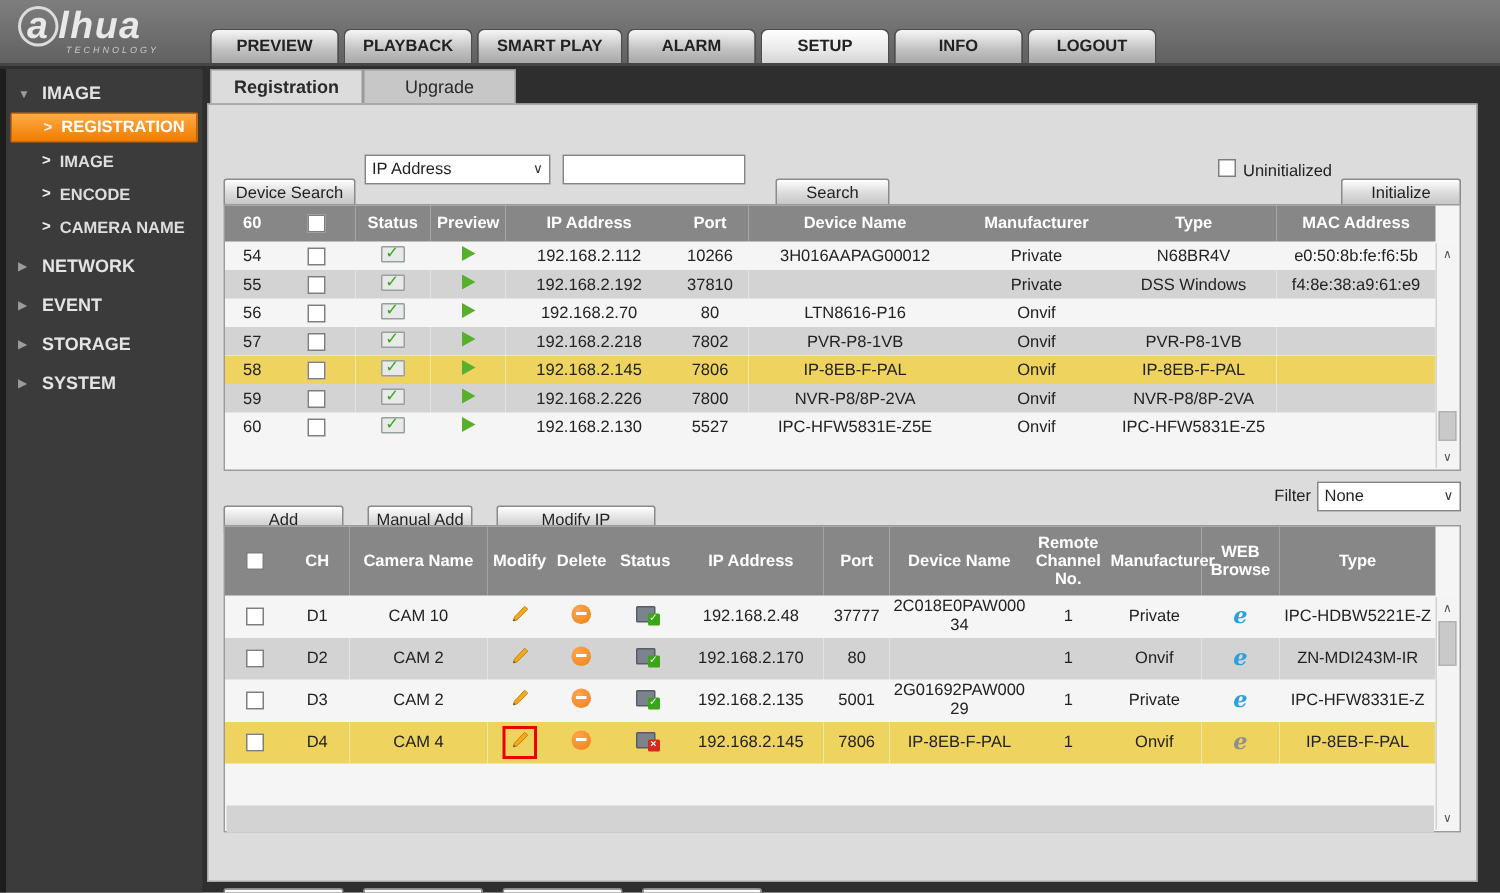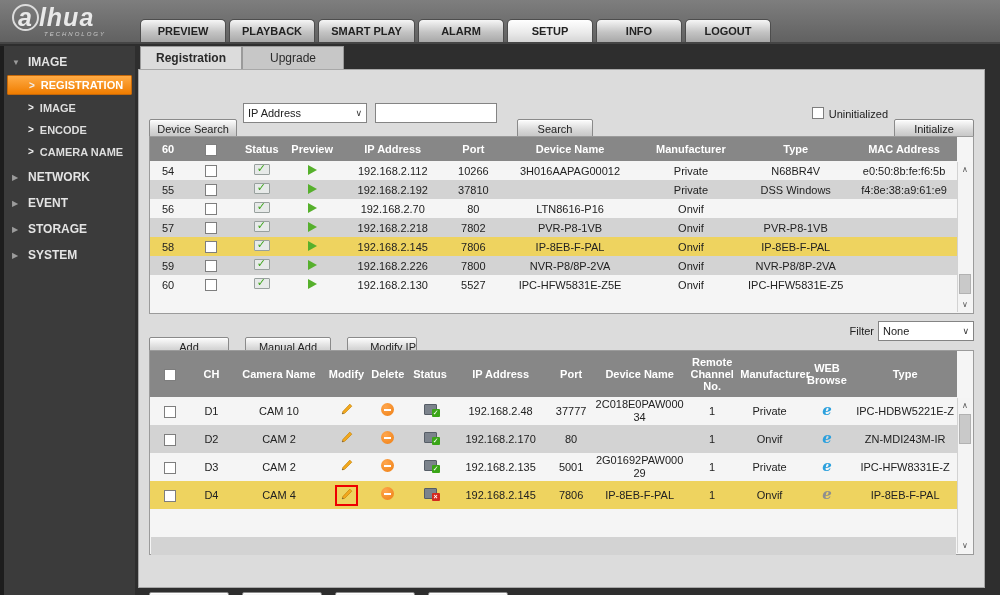"Manual Add" div.btn { width: 86px -> 70px }
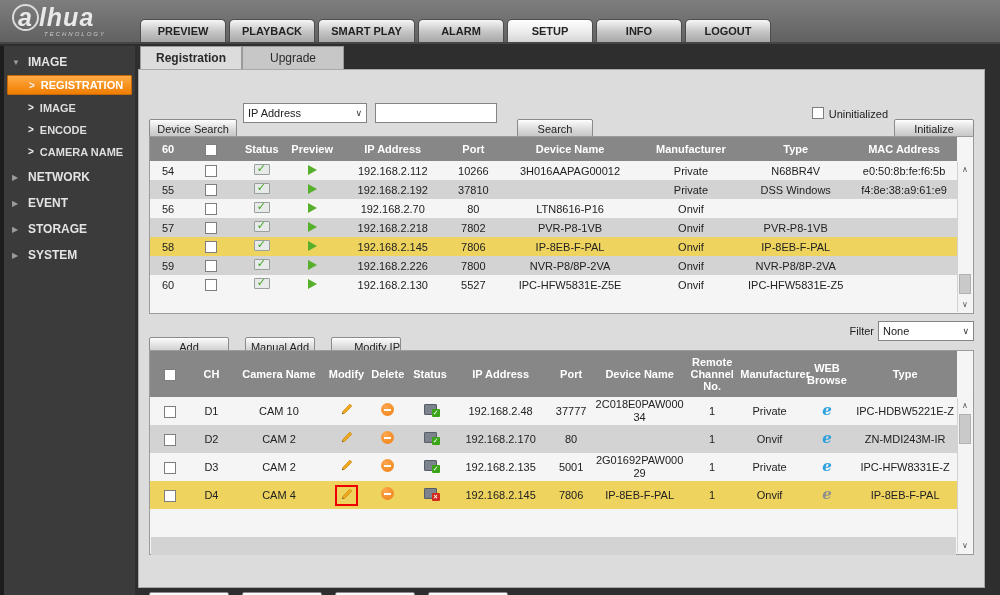"Modify IP" div.btn { text-align: right -> none; width: 70px -> 106px }
